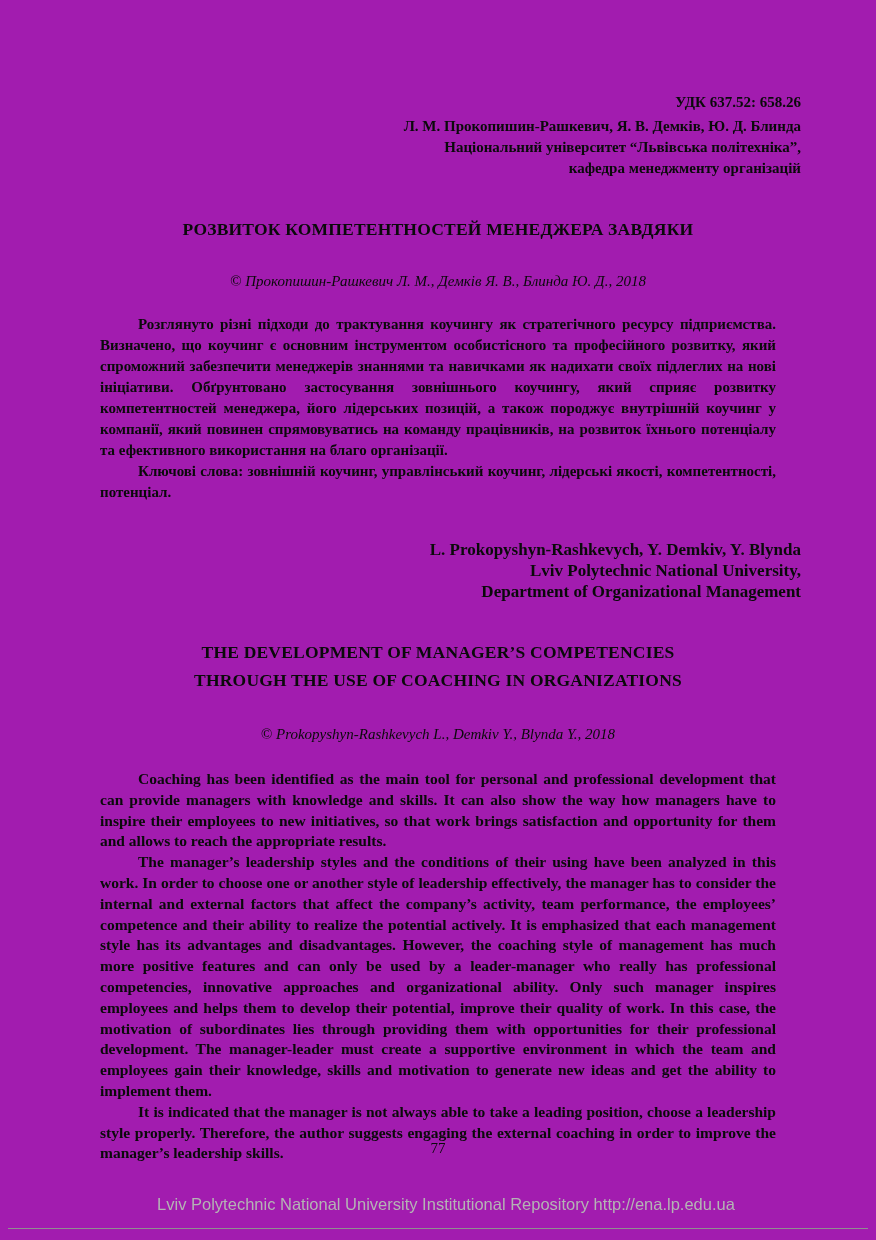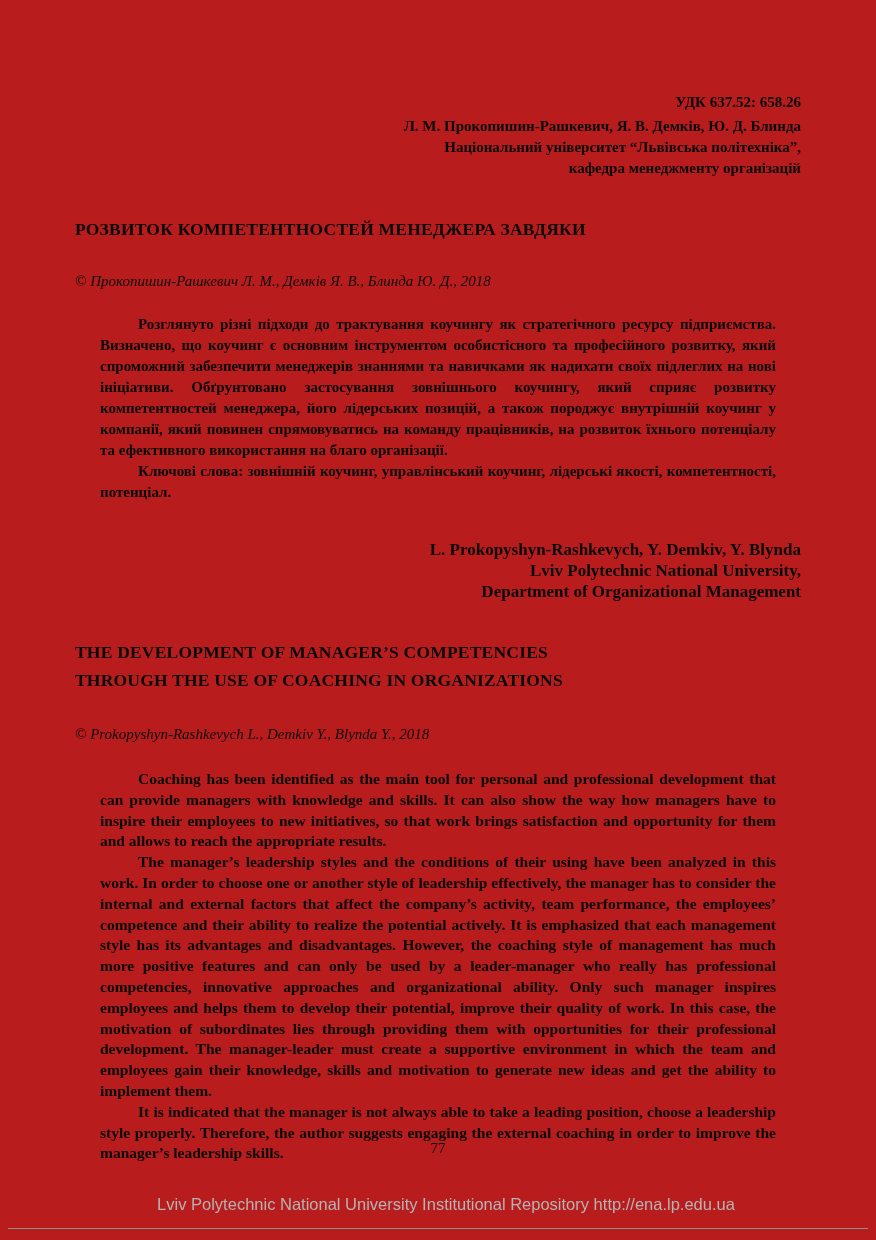"УДК 637.52: 658.26" .page { background: #b91c1c -> #a21caf }
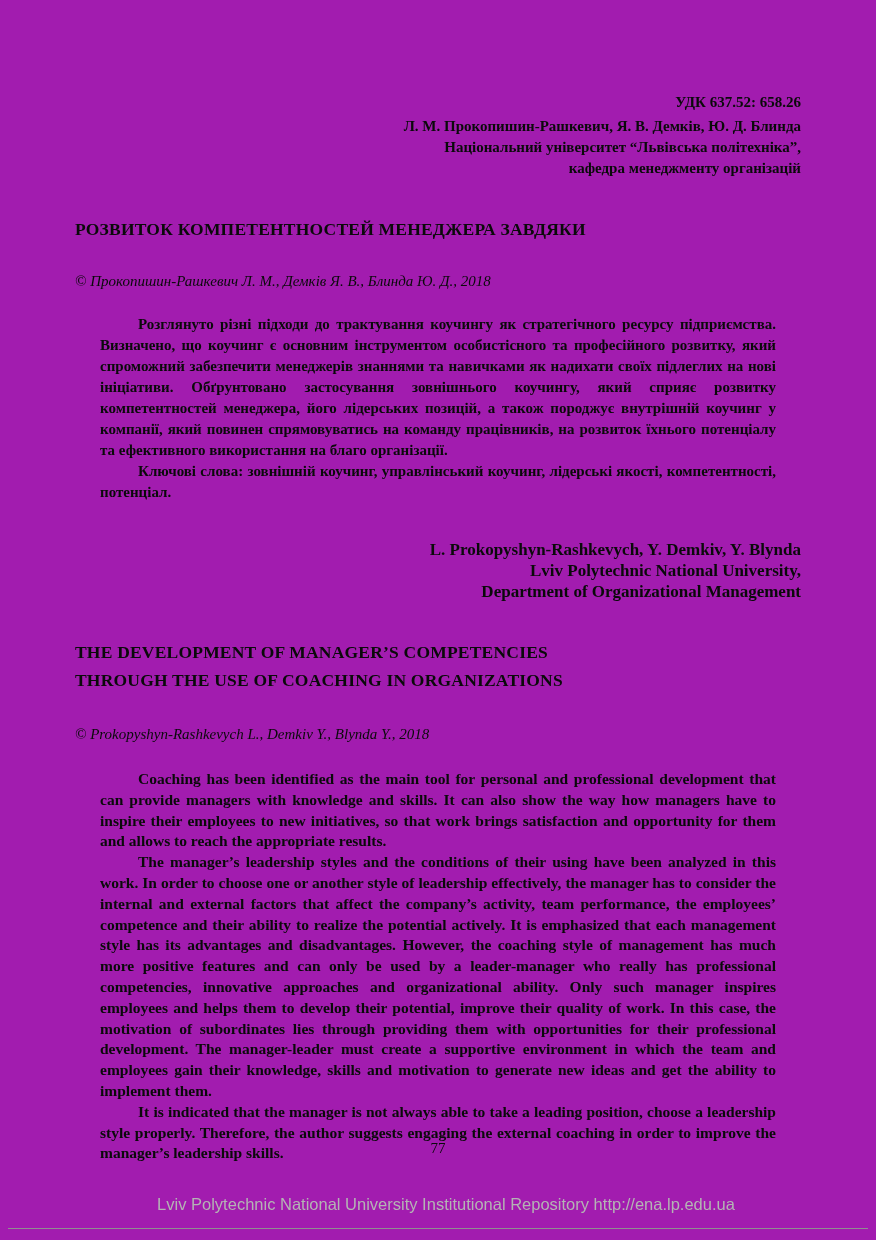"РОЗВИТОК КОМПЕТЕНТНОСТЕЙ МЕНЕДЖЕРА" .article-title { text-align: left -> center }
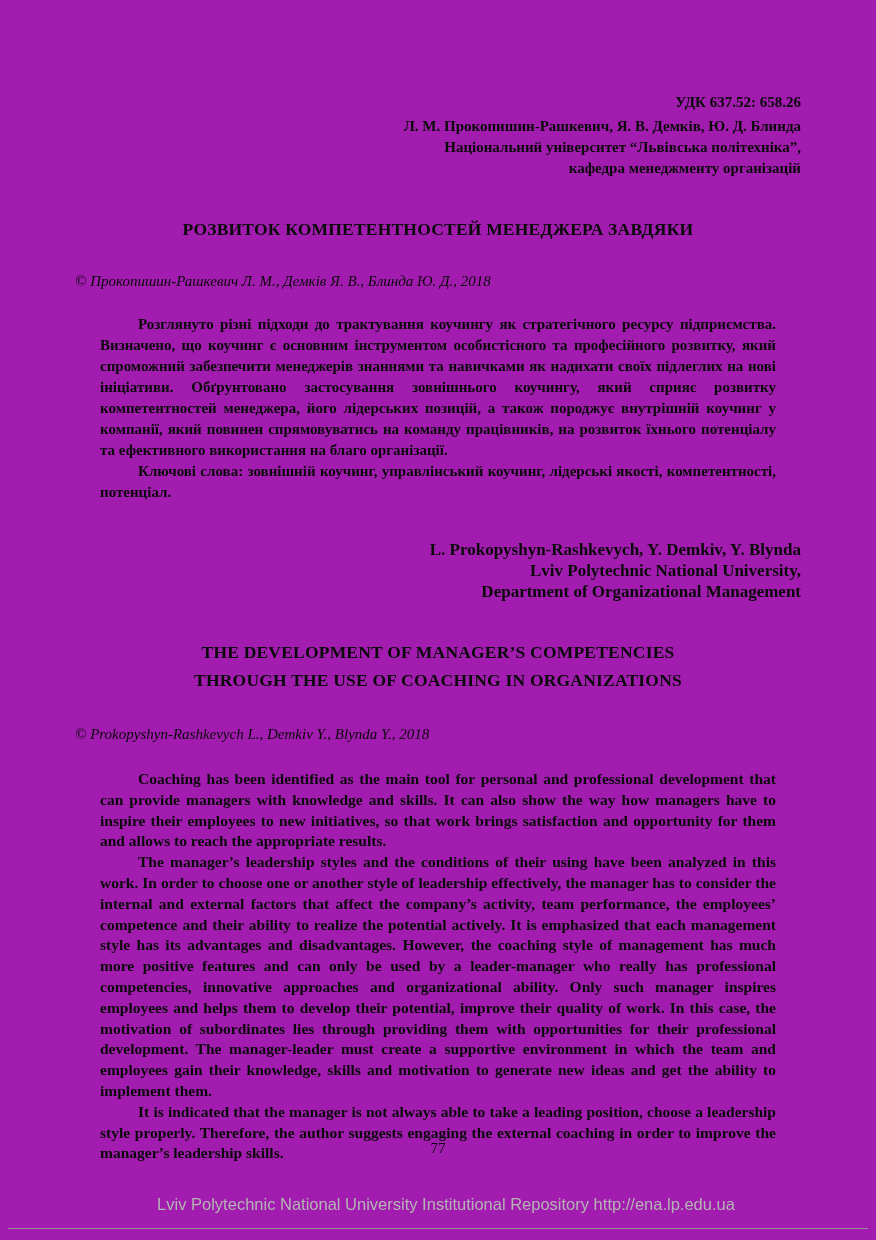"© Прокопишин-Рашкевич Л. М., Демків" .copyright-line { text-align: left -> center }
